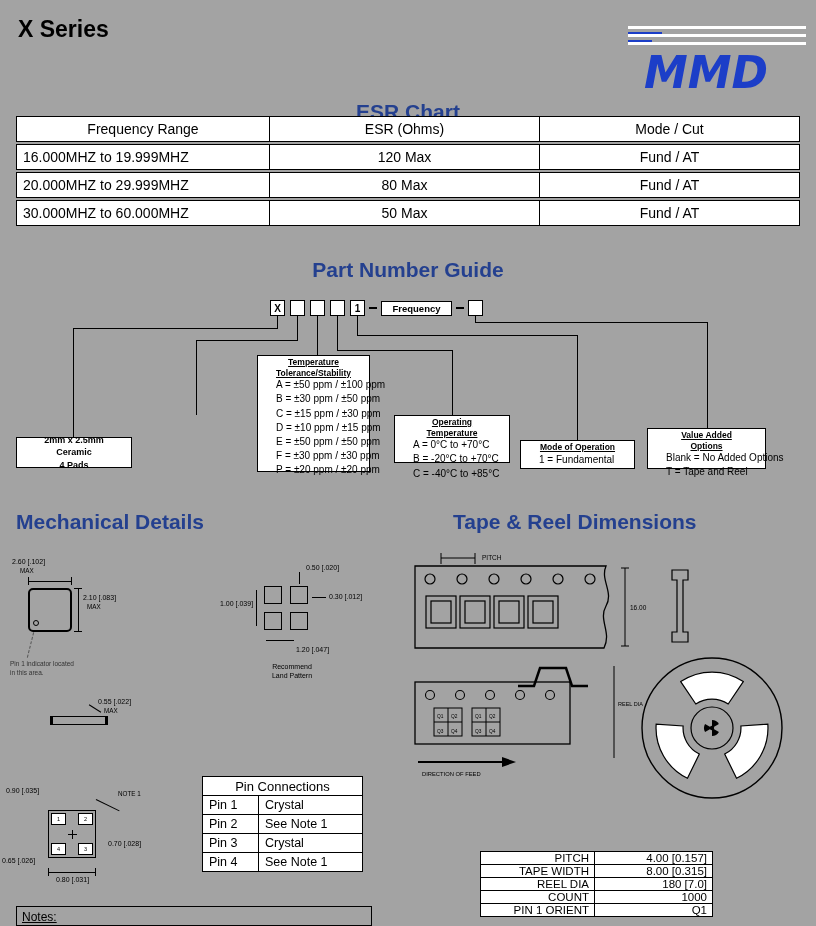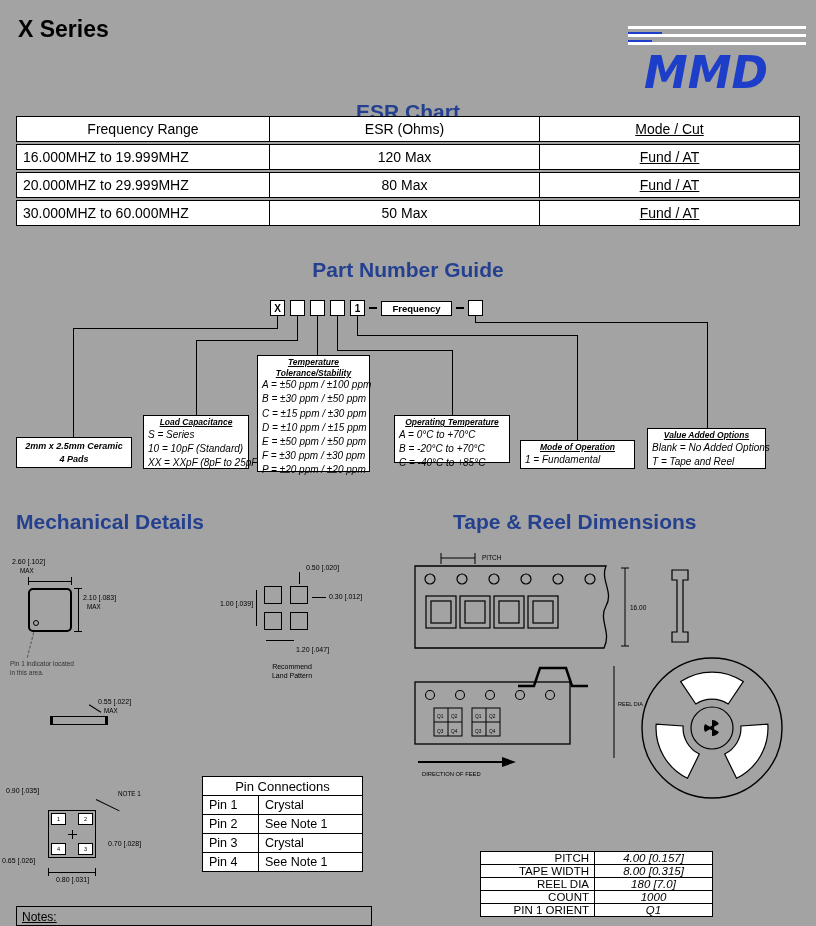"Mode / Cut" .c3 { text-decoration: underline -> none }
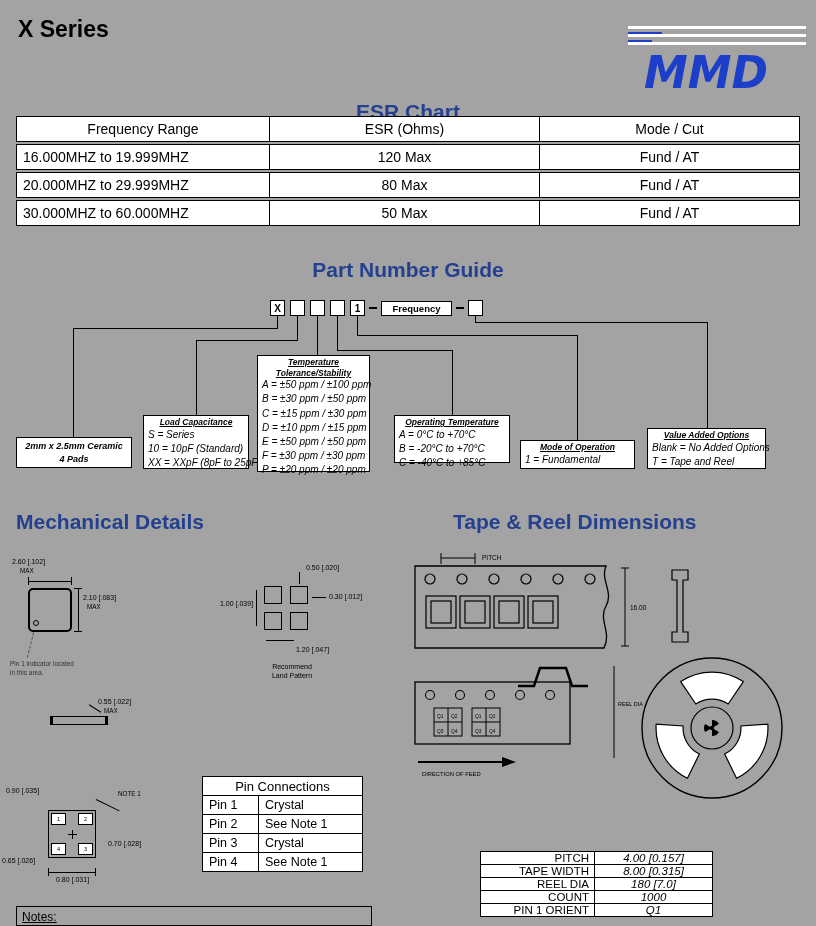"Temperature" .desc { font-style: italic -> none; padding: 1px 2px -> 1px 16px }
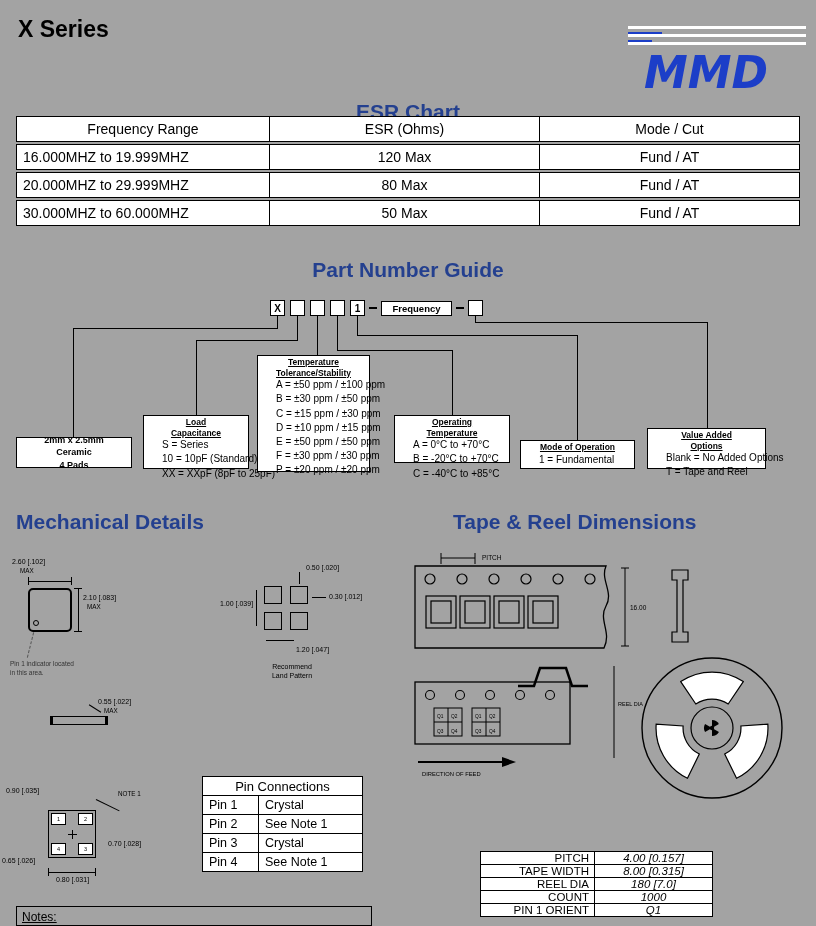"Load Capacitance" div.desc { html: <div> <div>Load Capacitance</div> <div>S = Series</div> <div>10 = 10pF (Standard)</div> <div>XX = XXpF (8pF to 25pF)</div> </div> -> none }
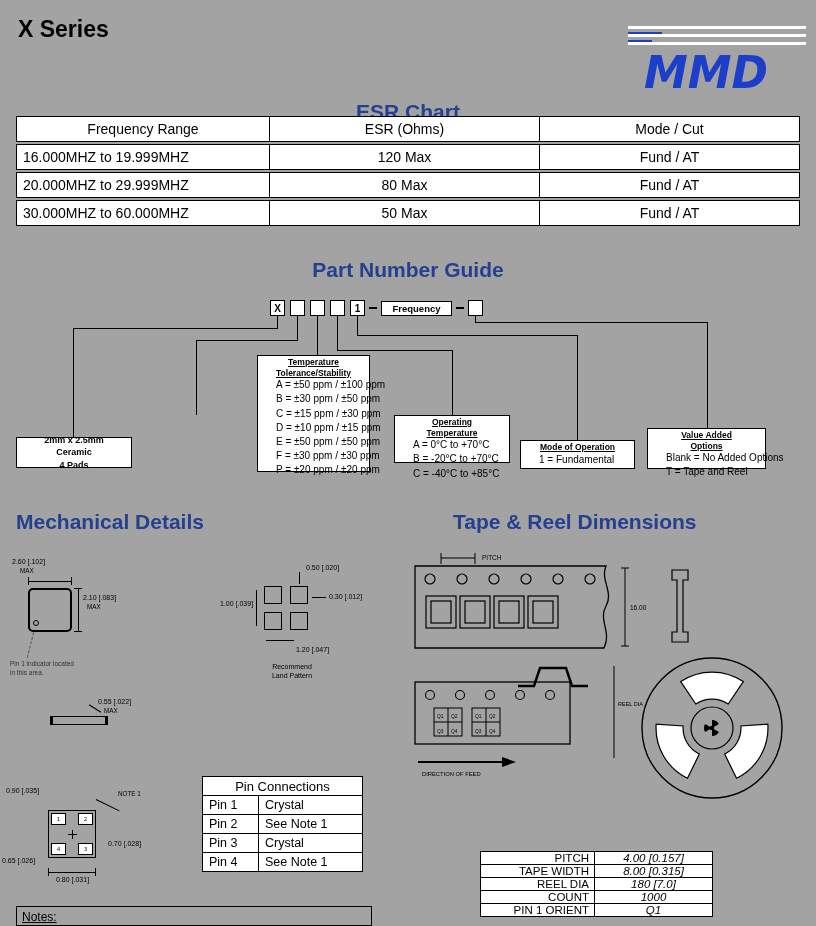"4.00 [0.157]" .tr-table td.v { font-style: italic -> none; text-align: center -> right }
